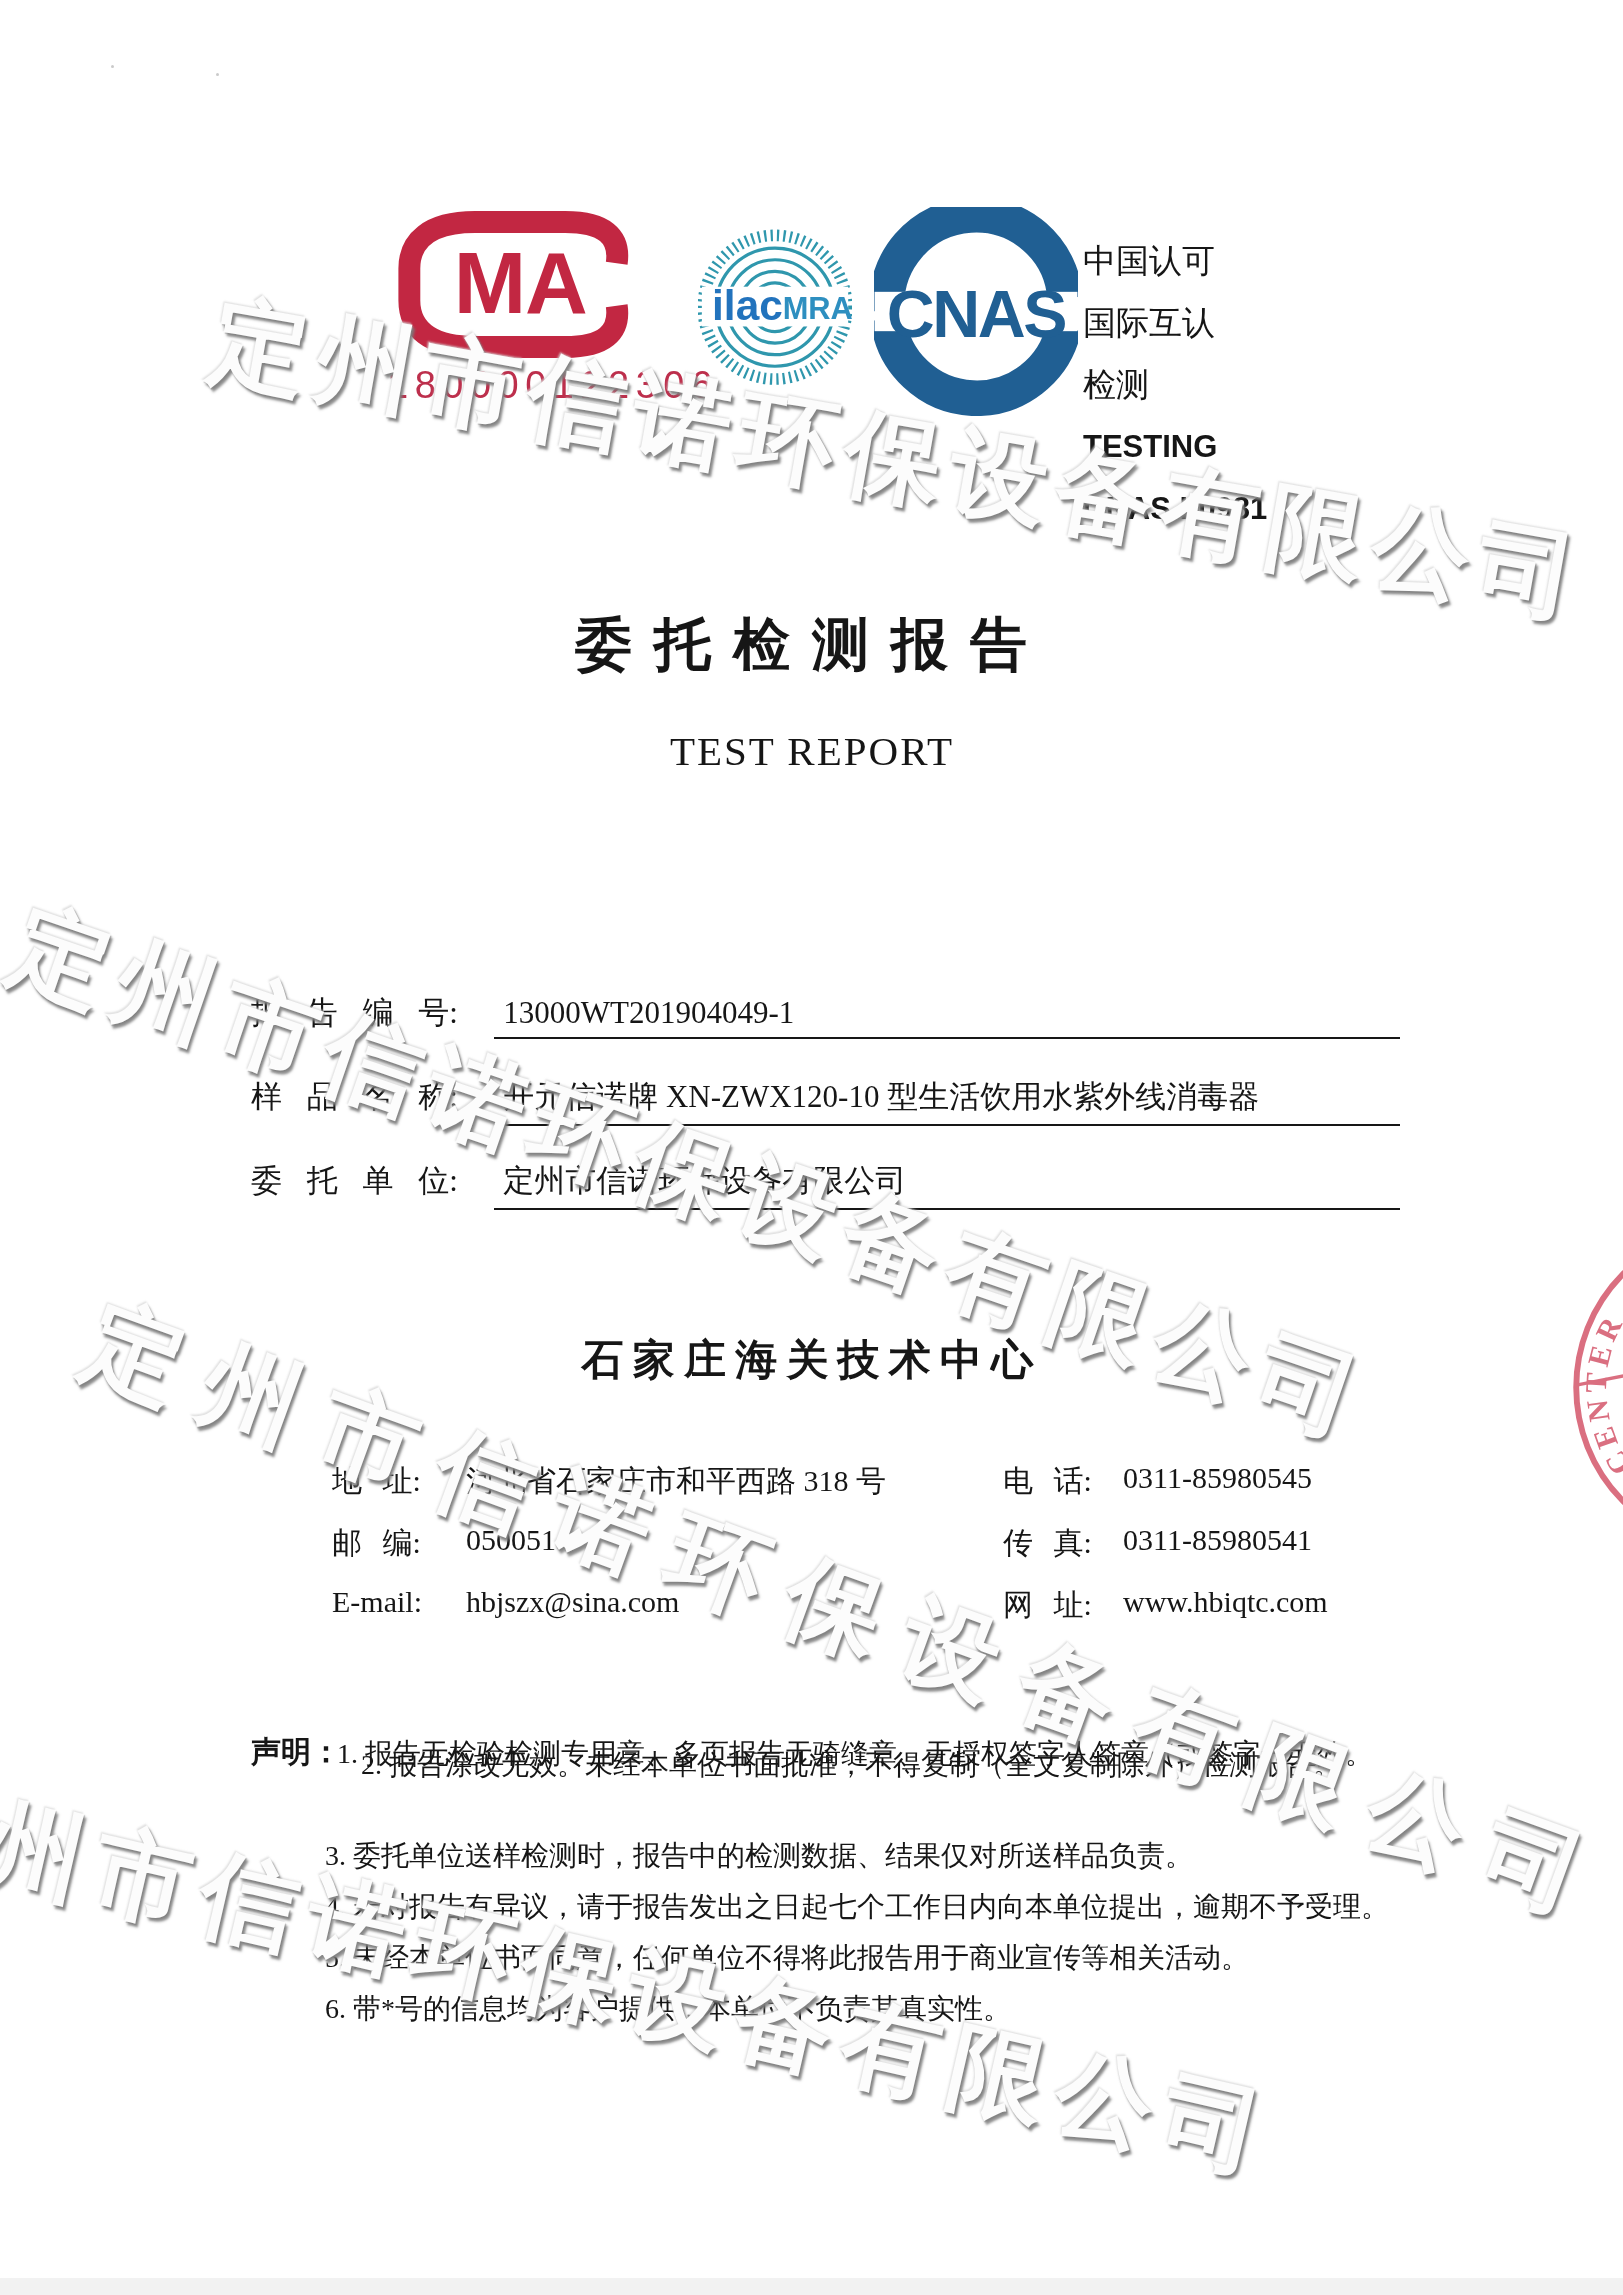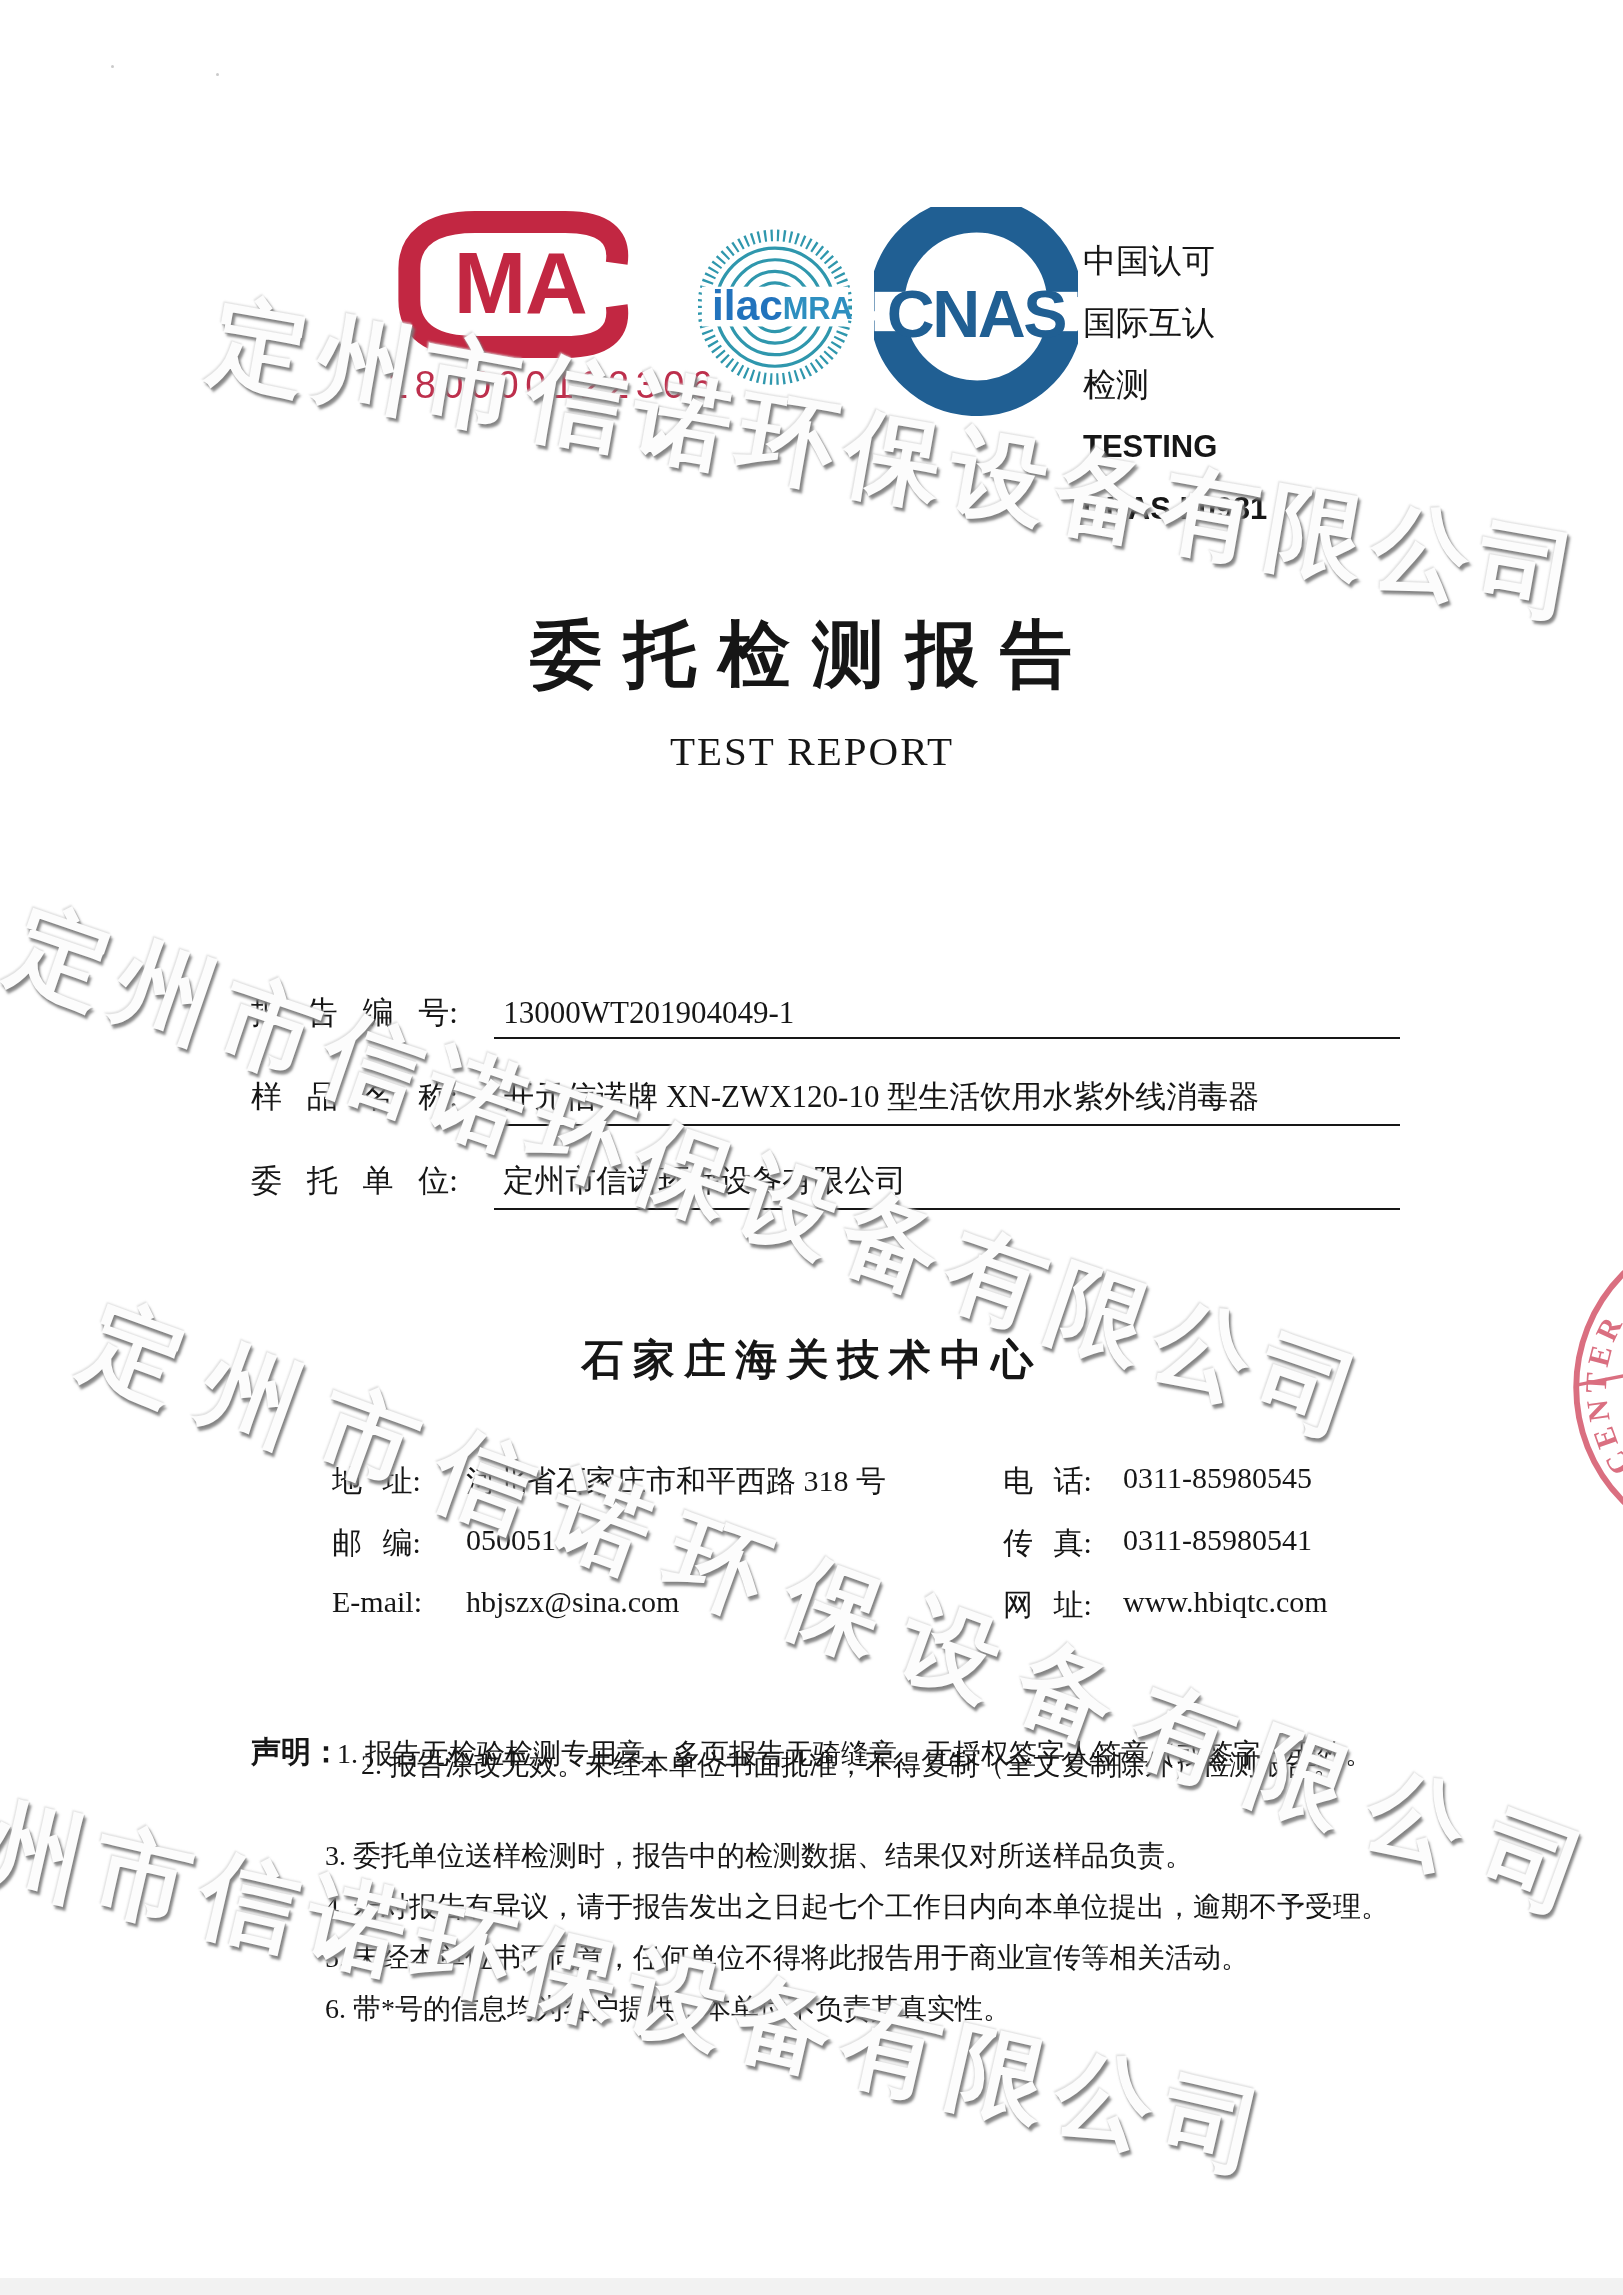"委托检测报告" .title-zh { font-size: 72px -> 57px }
